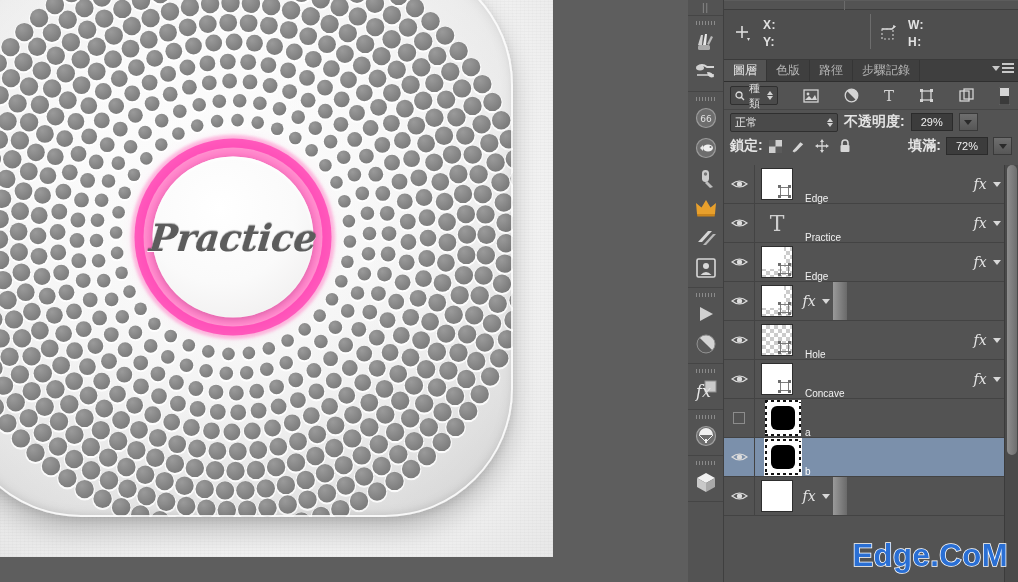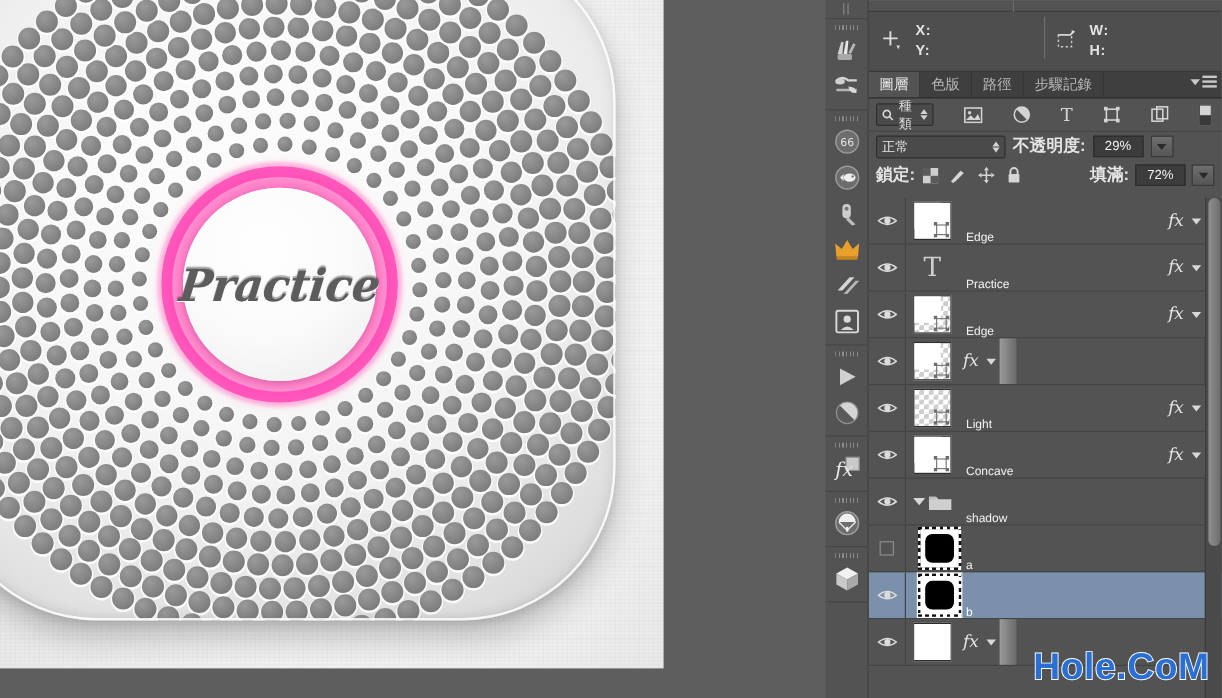"Light" div.layer-name { text: Light -> Hole }
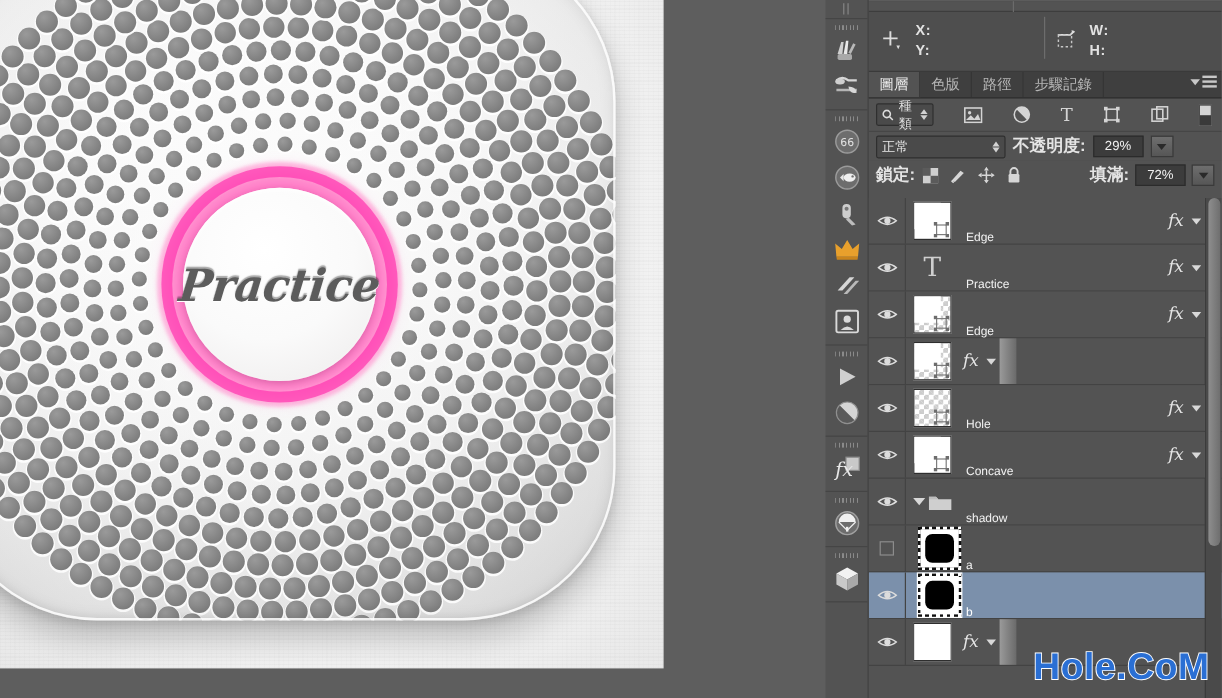"shadow" div.layer-row { html: <div> <div> <svg> <path></path> <circle></circle> </svg> </div> <div> <span></span> <svg> <path></path> <path></path> </svg> </div> <div>shadow</div> <div></div> <div></div> <div></div> </div> -> none }
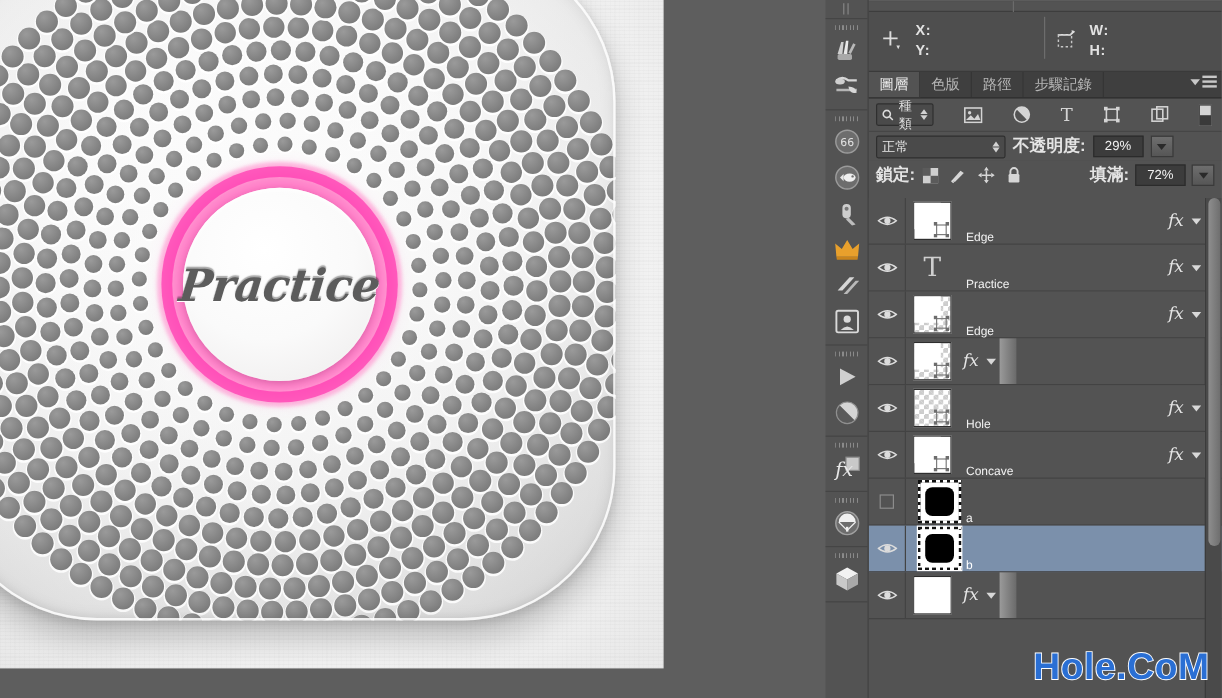"Hole.CoM" div { text: Hole.CoM -> Edge.CoM }
